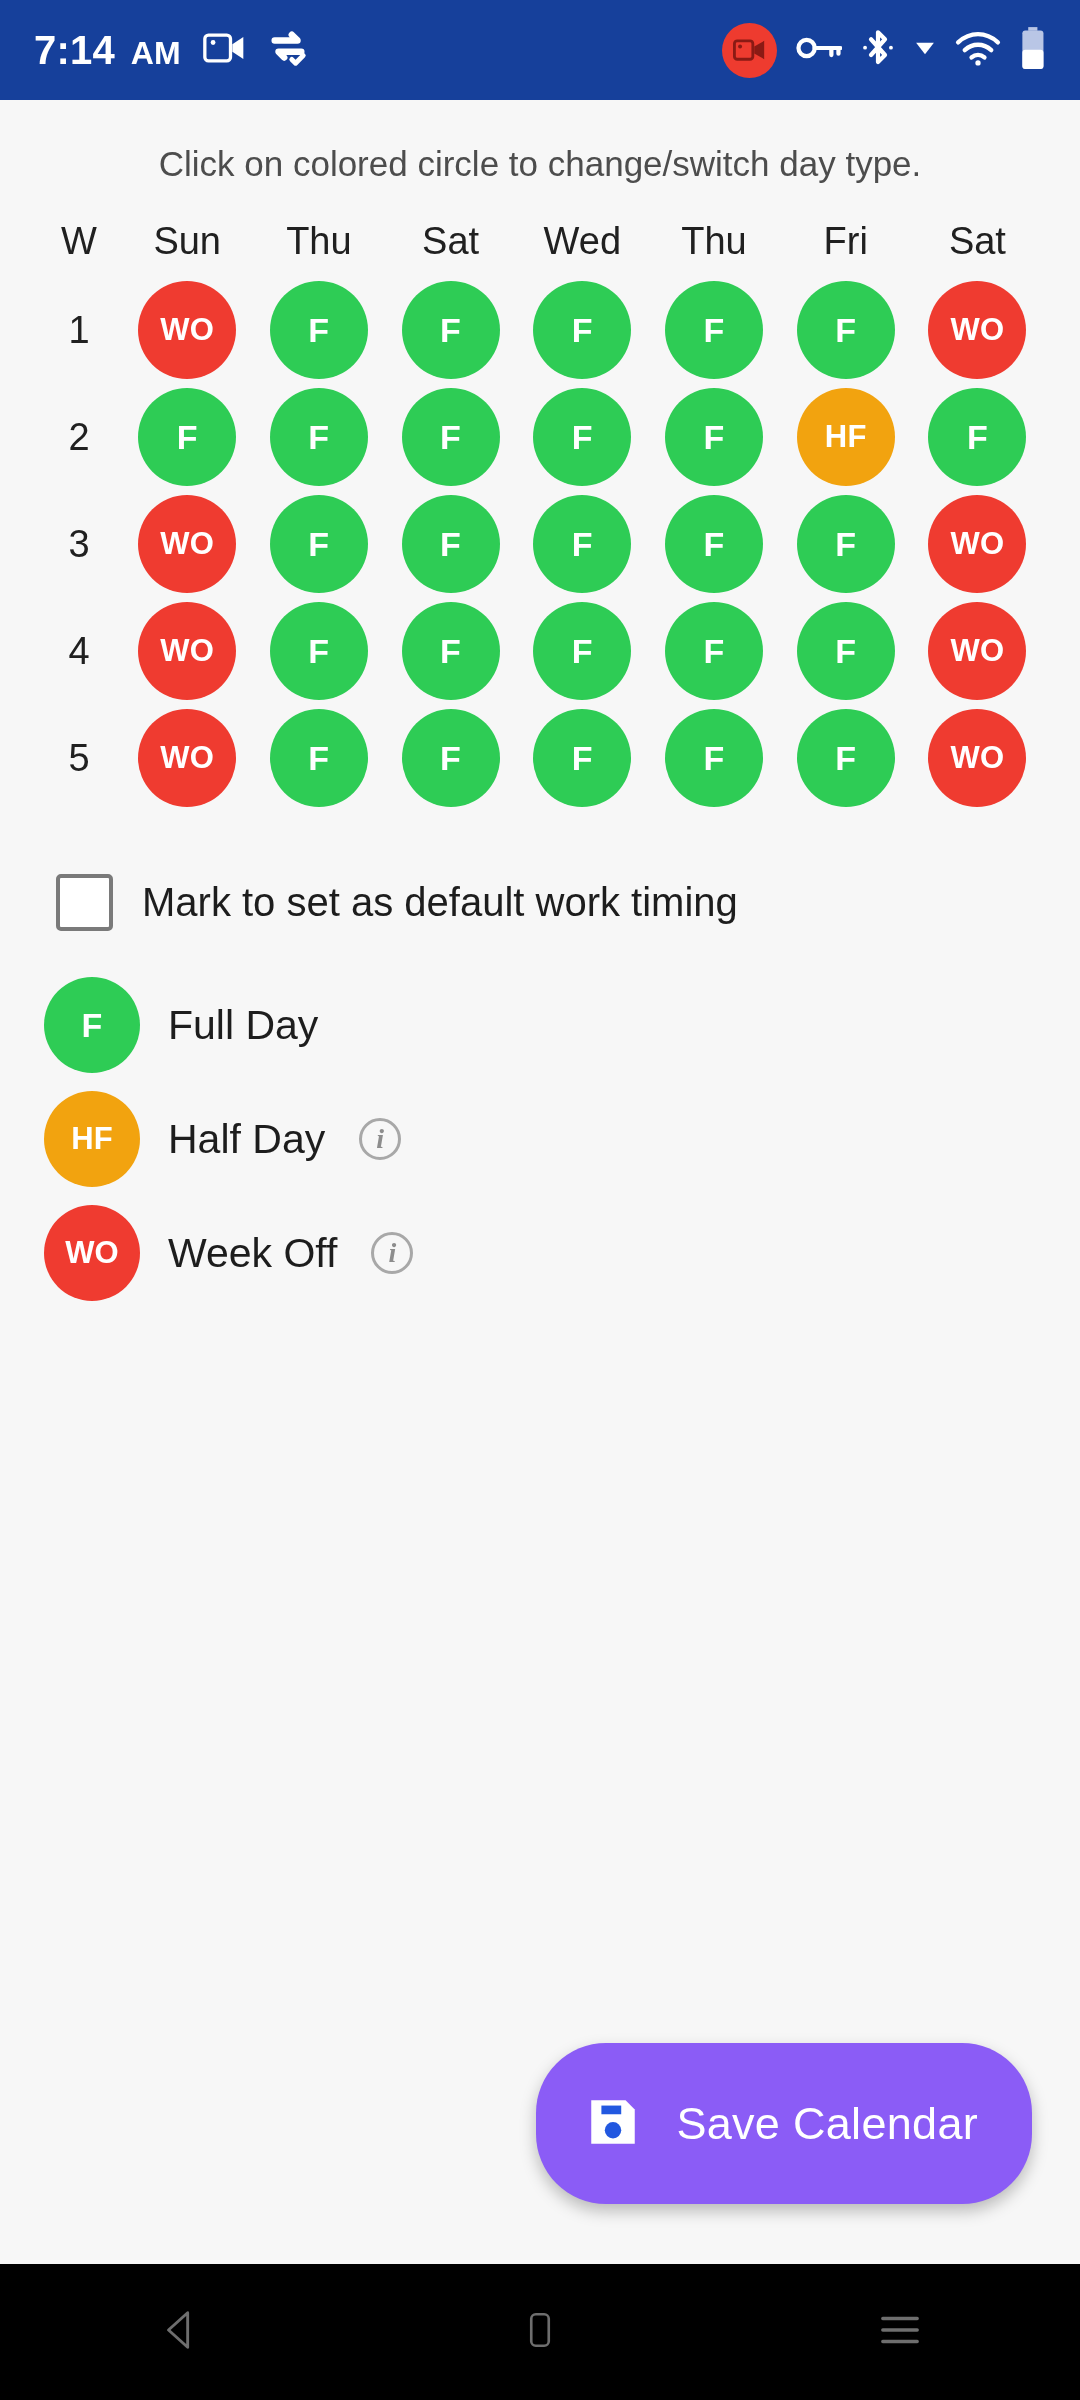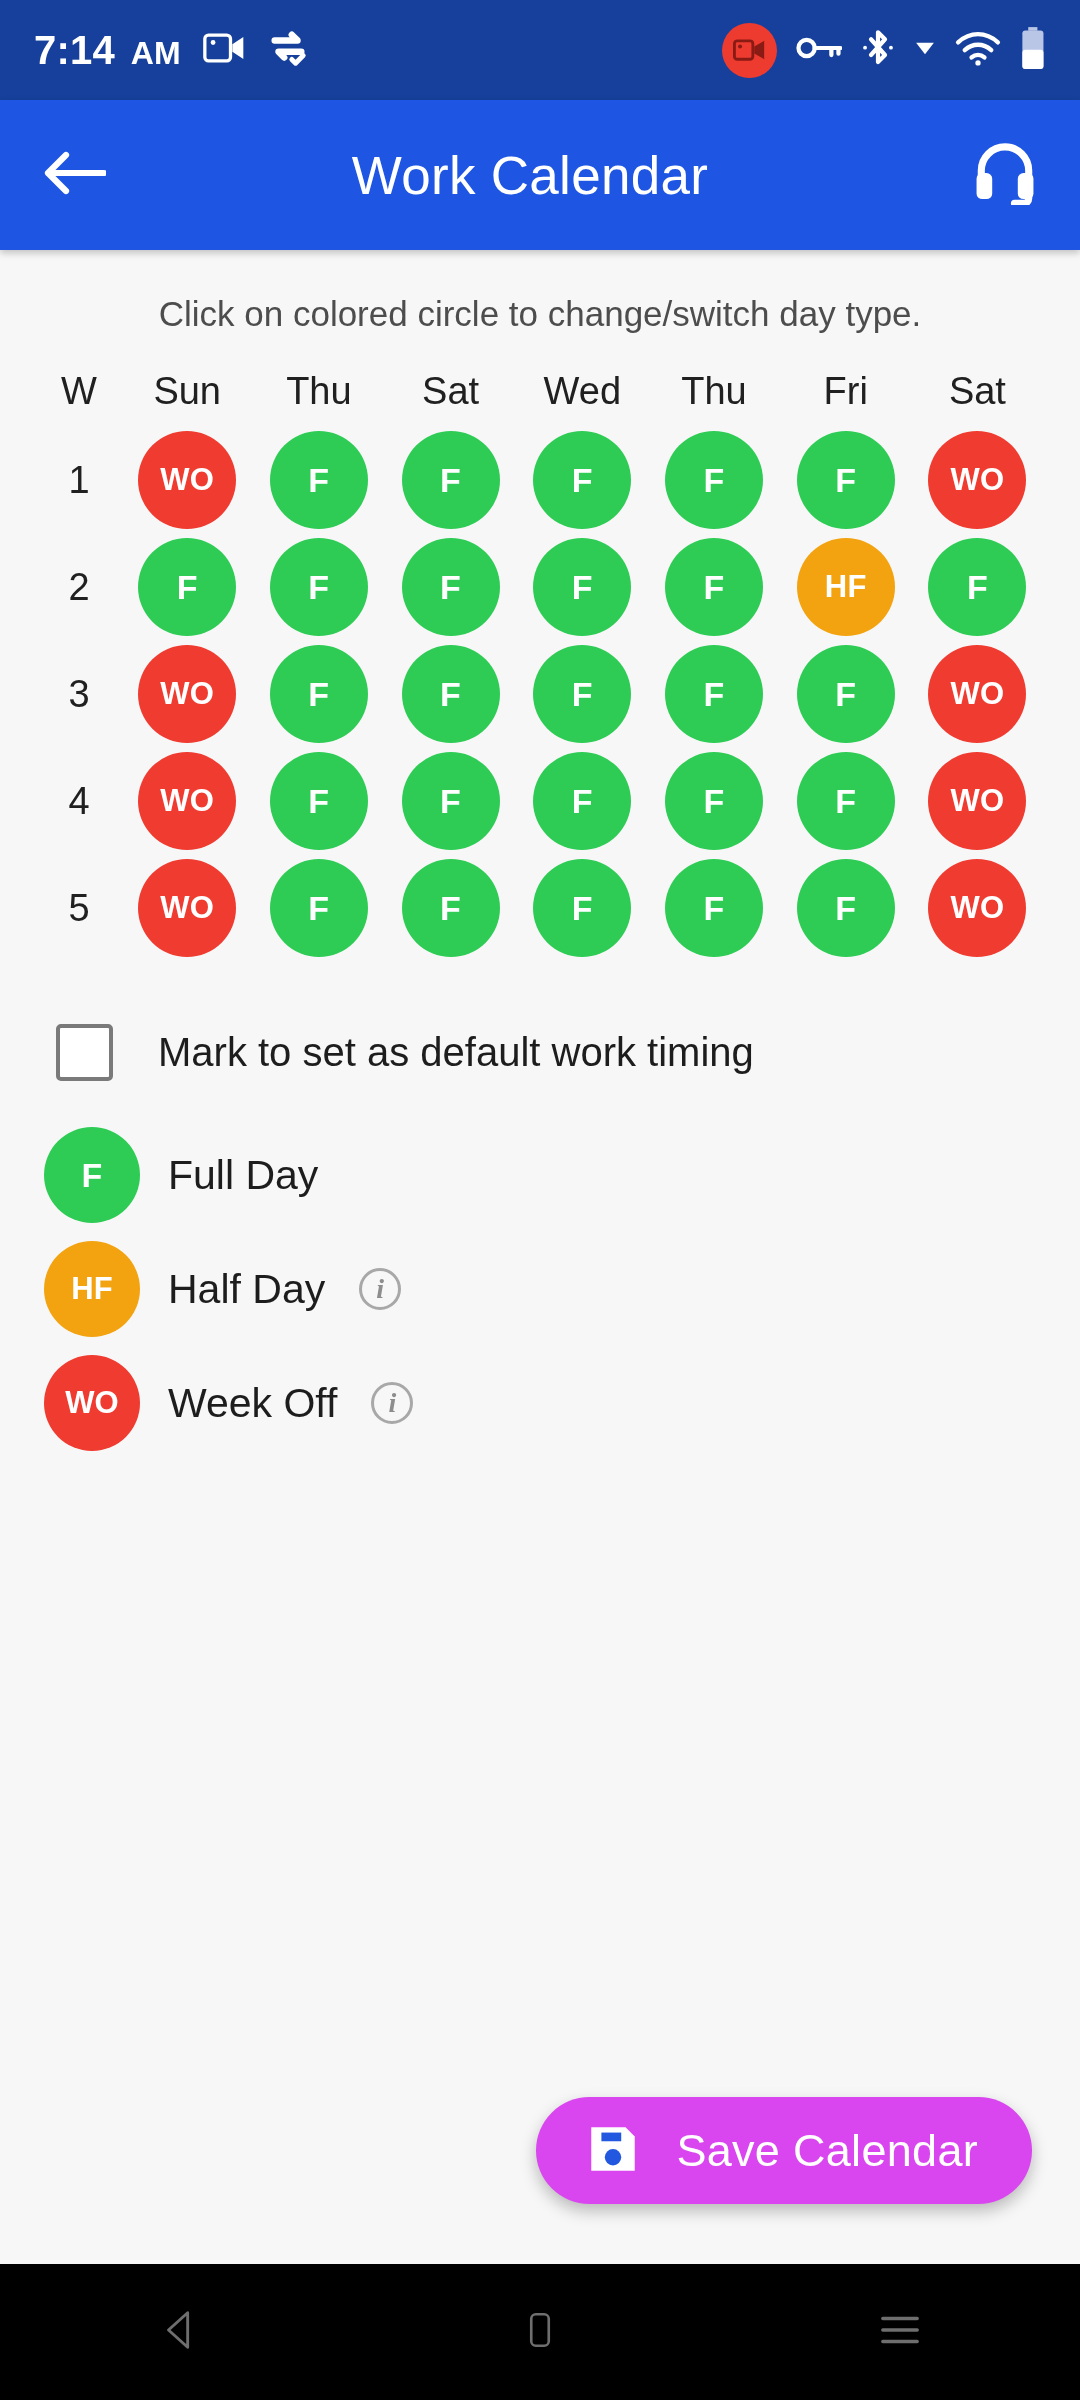"Work Calendar" div { html: <div> <div> <span> <svg> <path></path> </svg> </span> </div> <div>Work Calendar</div> <div> <span> <svg> <path></path> <rect></rect> <rect></rect> <path></path> </svg> </span> </div> </div> -> none }
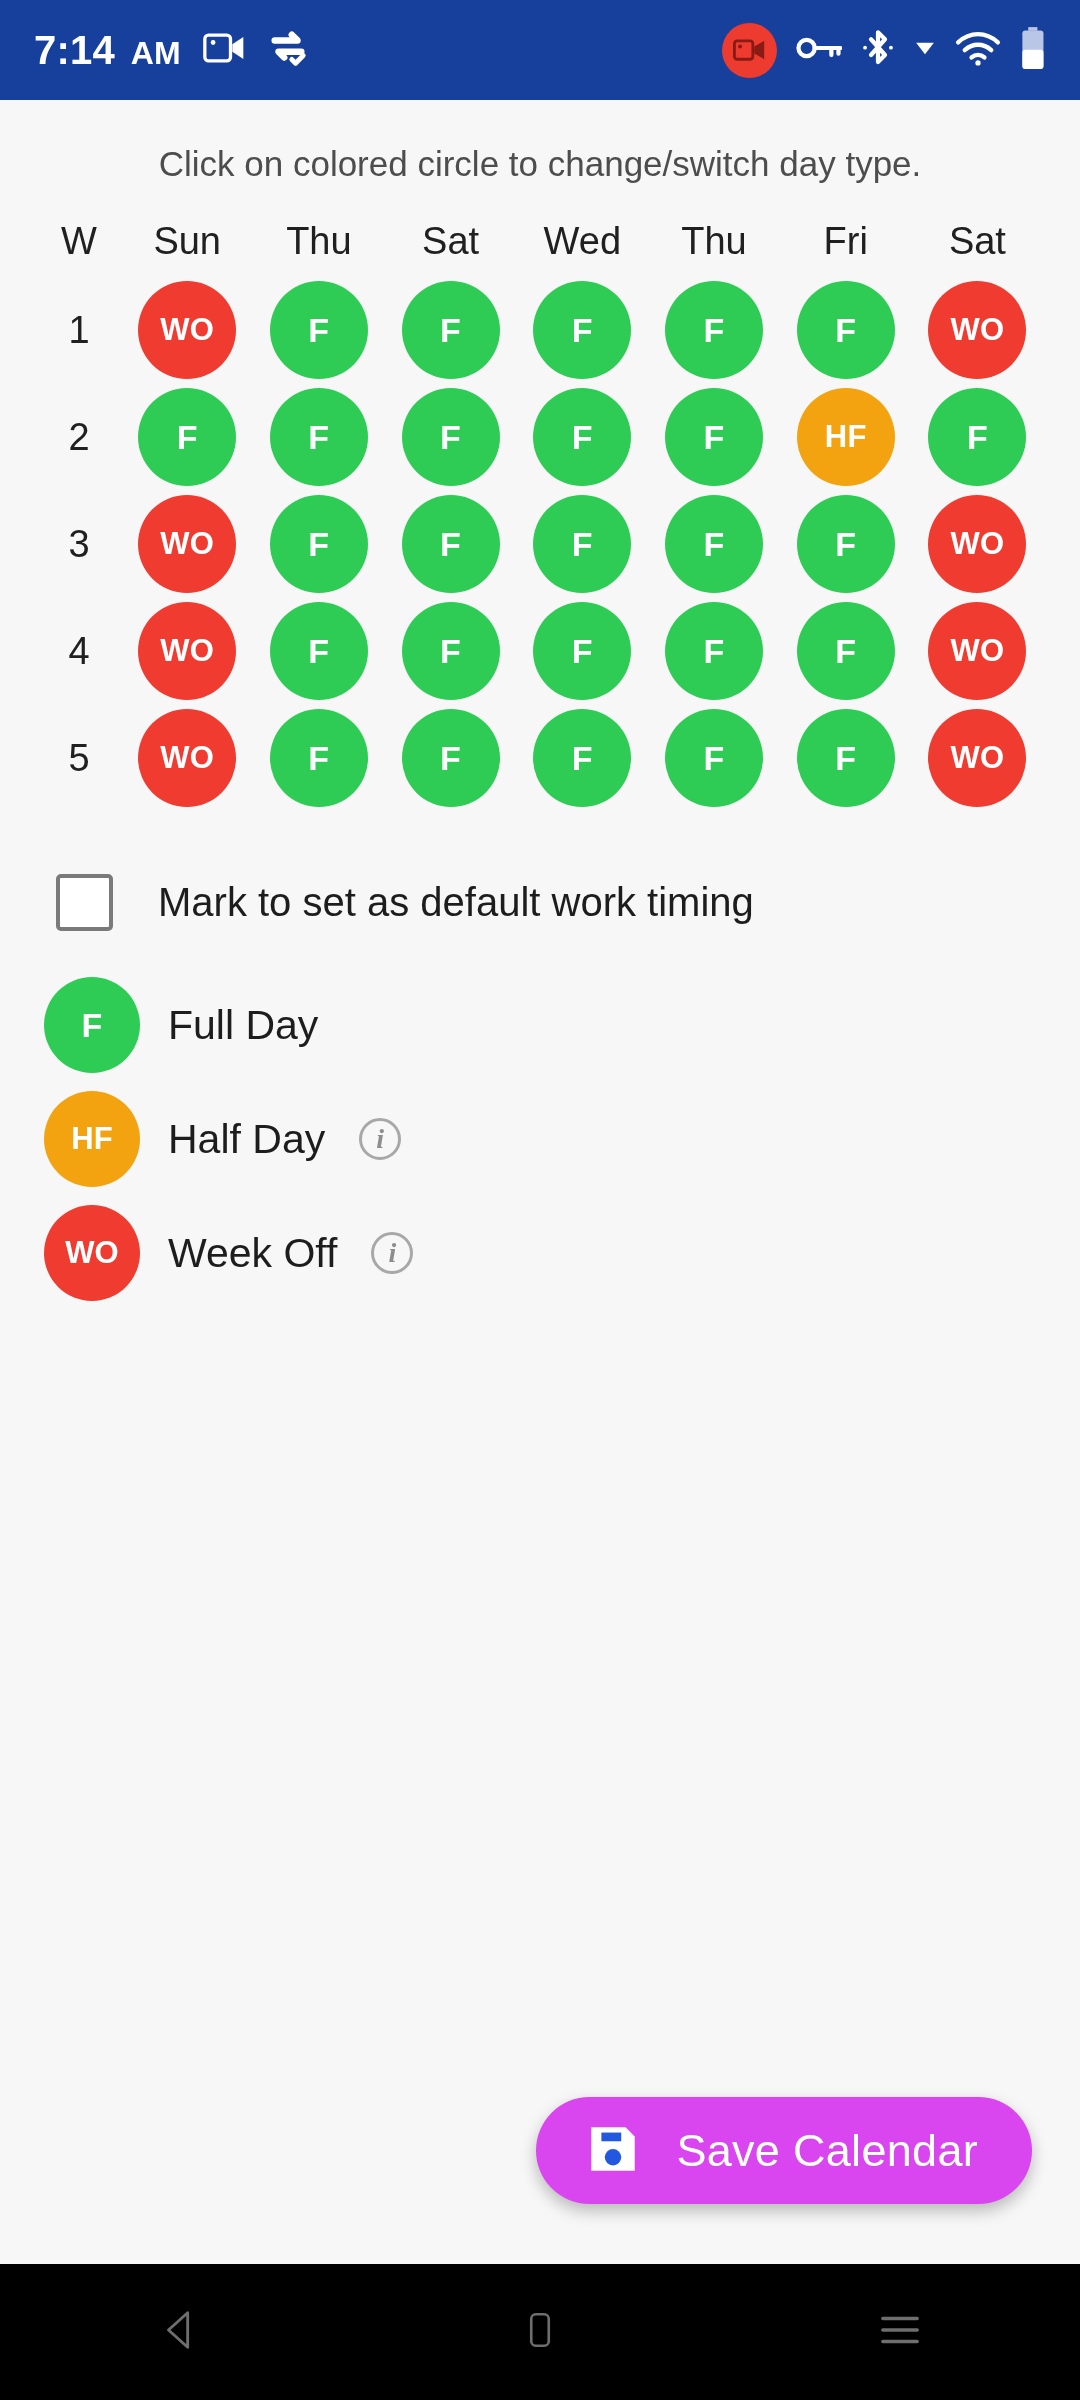"Mark to set as default" #default-row { gap: 45px -> 29px }
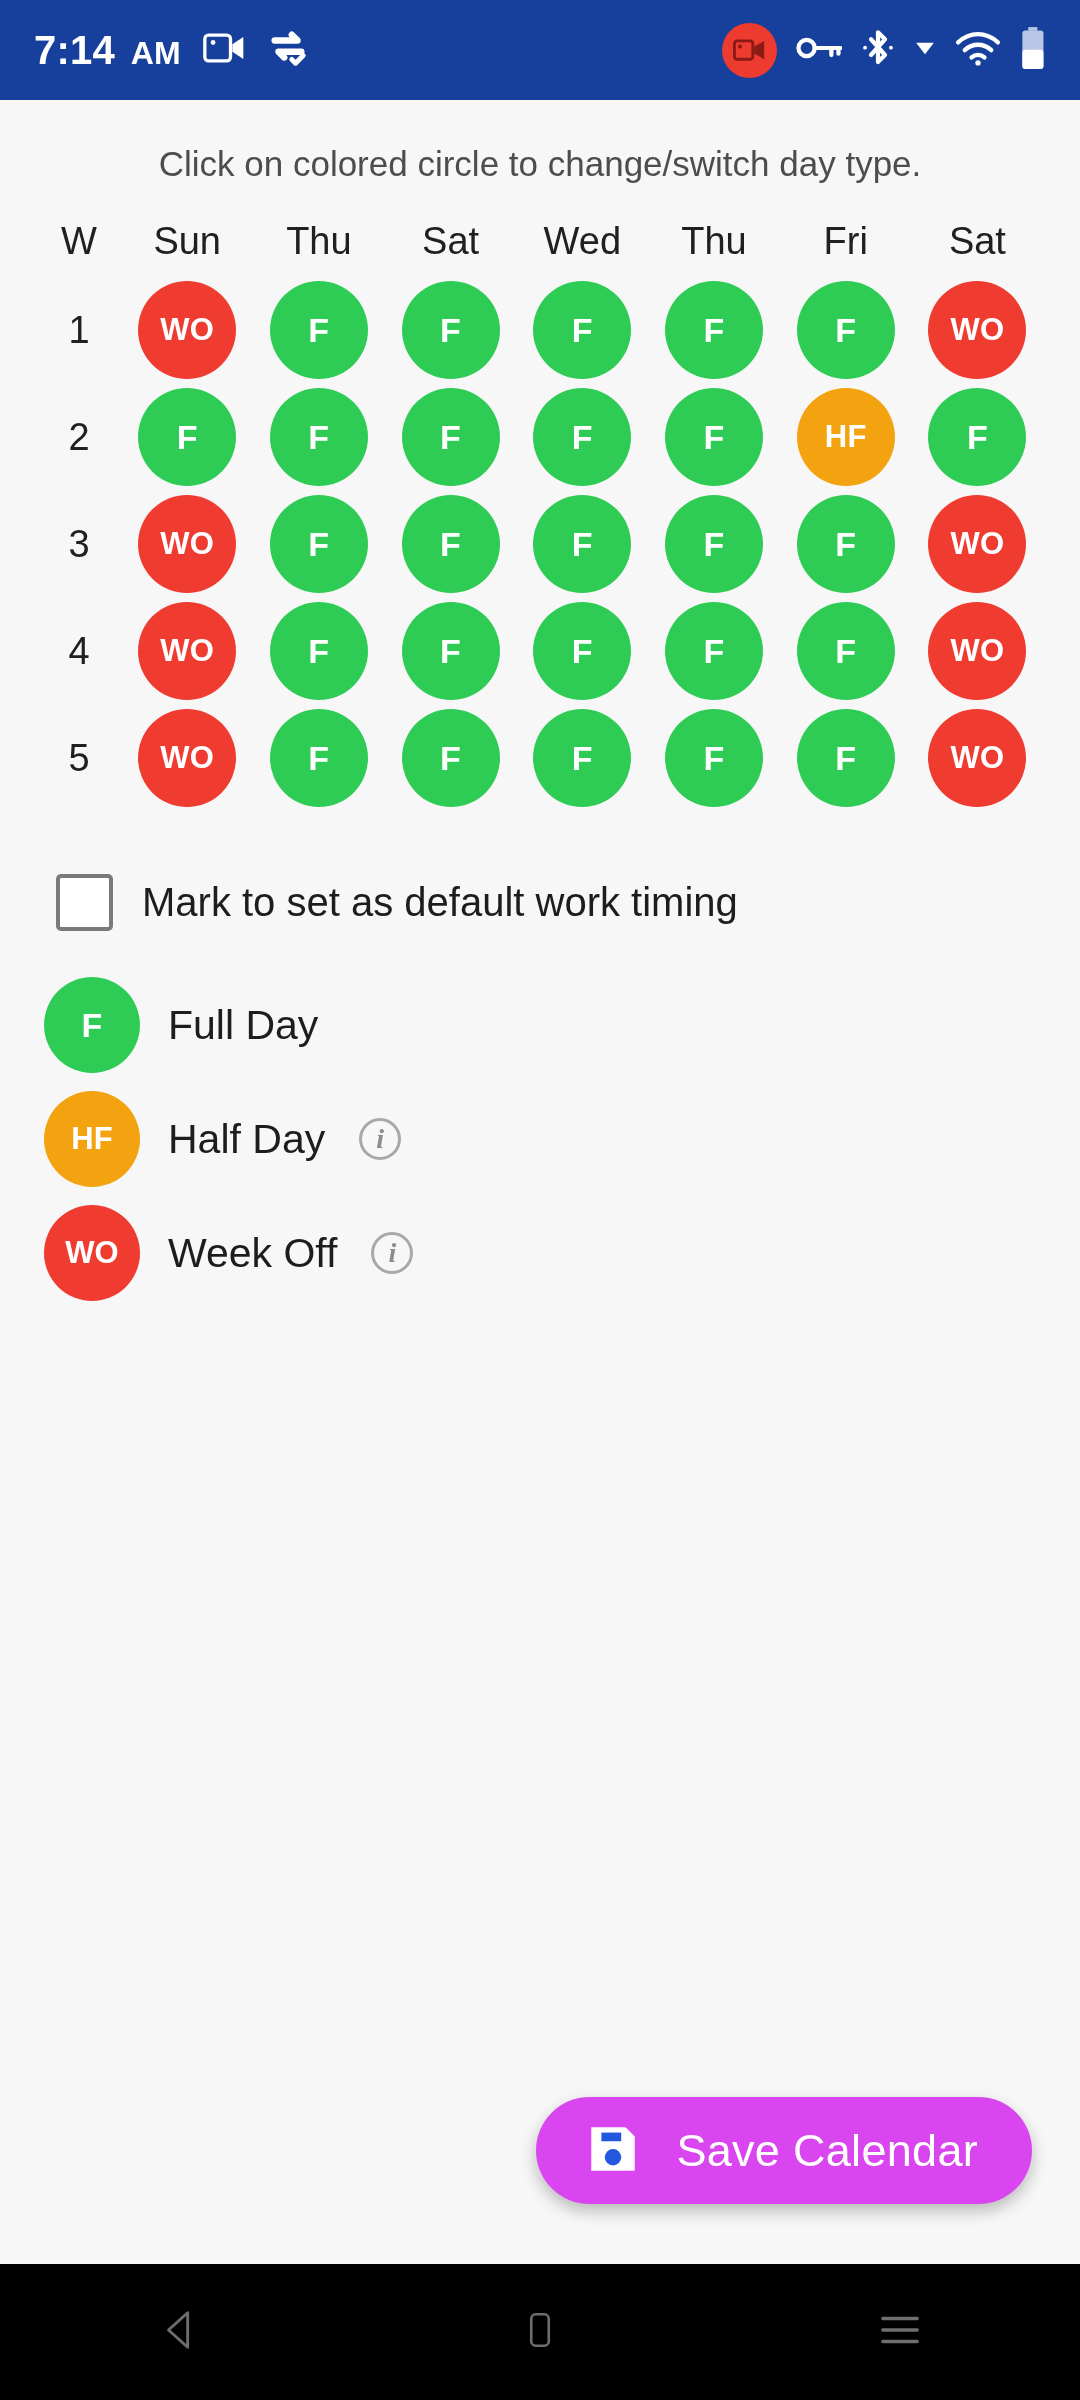"Save Calendar" #save-button { background: #d946ef -> #8b5cf6; height: 107px -> 161px }
